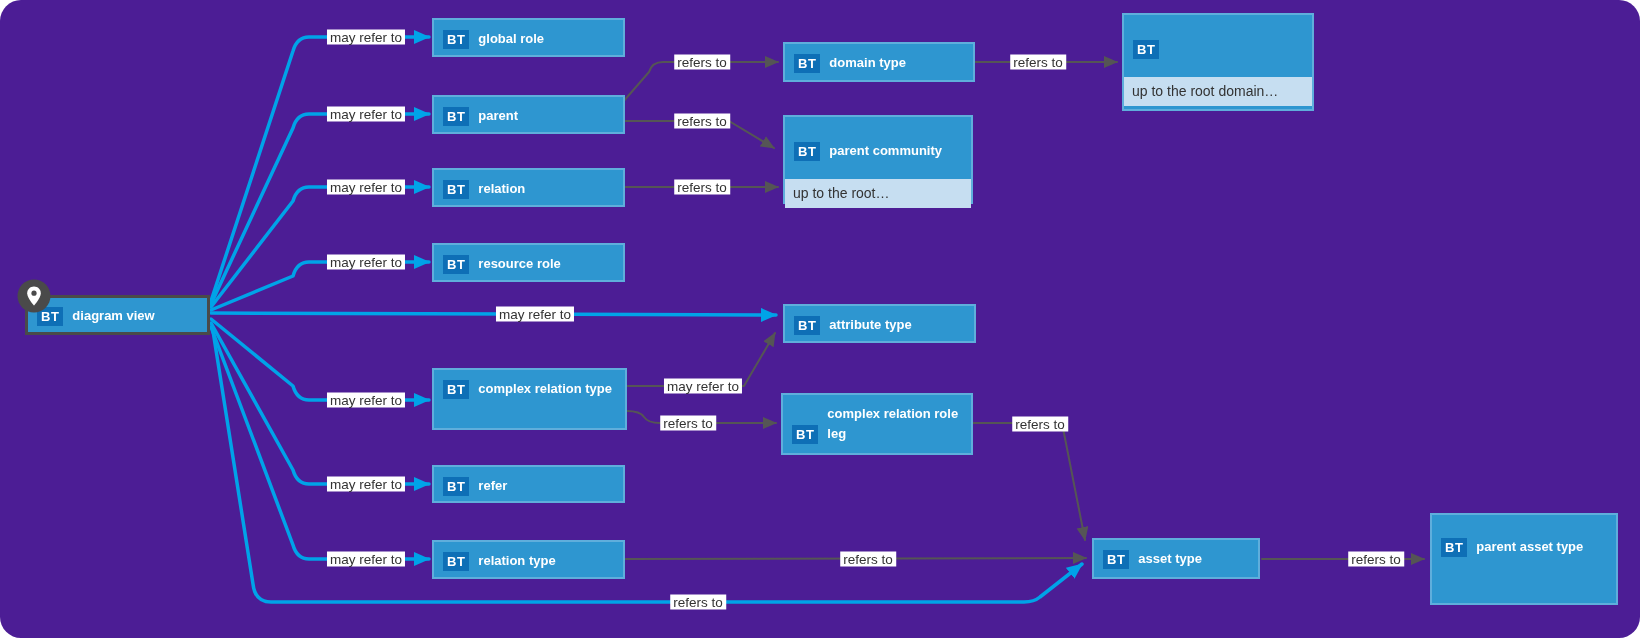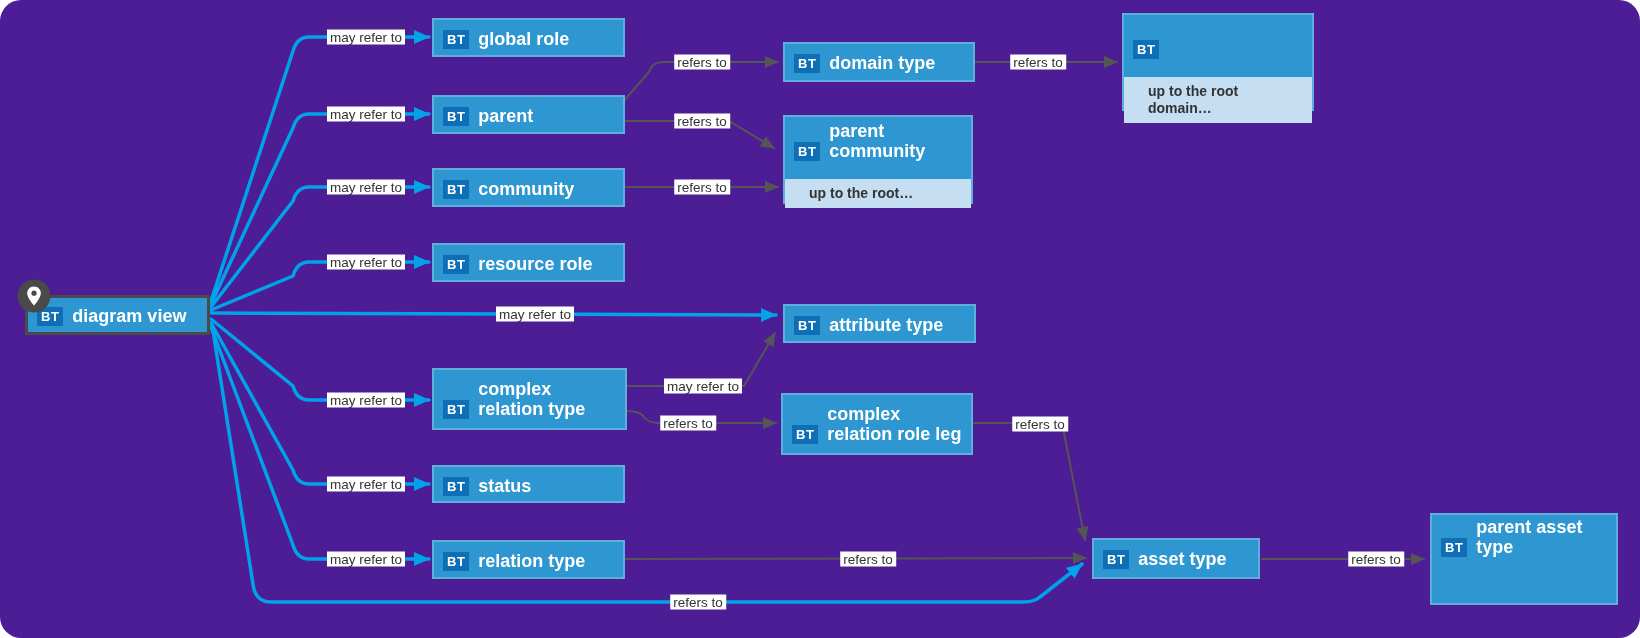"global role" .nlabel { font-size: 18px -> 13px }
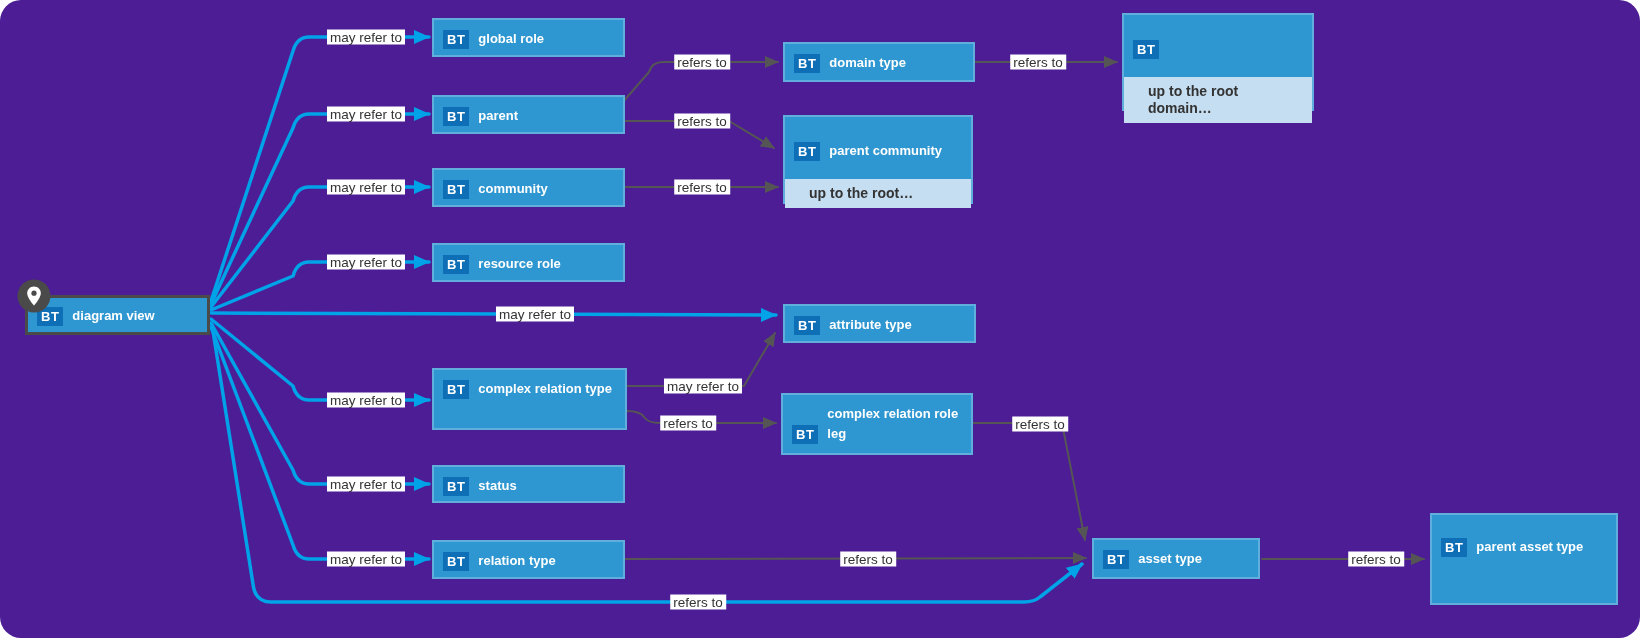"up to the root domain…" .note { font-weight: bold -> normal; padding: 6px 24px -> 6px 8px }
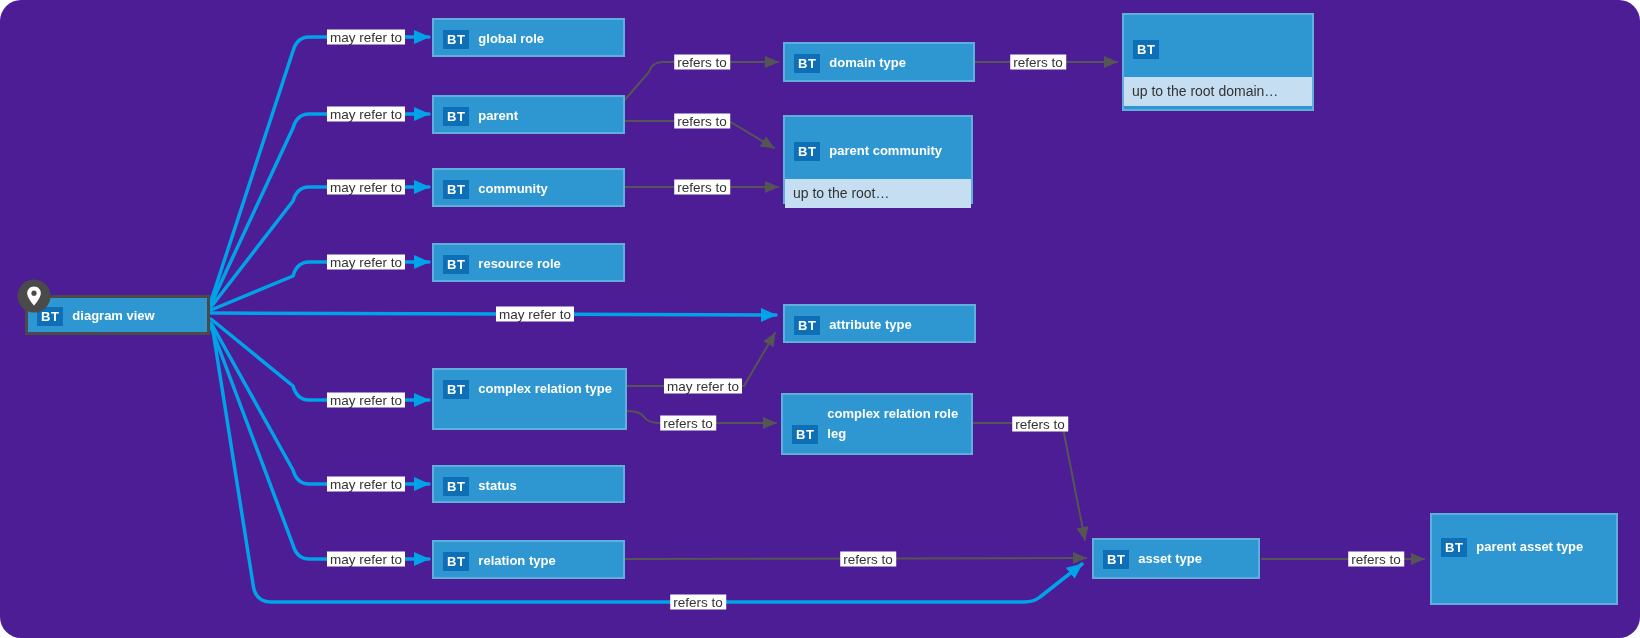"community" span.nlabel { text: community -> relation }
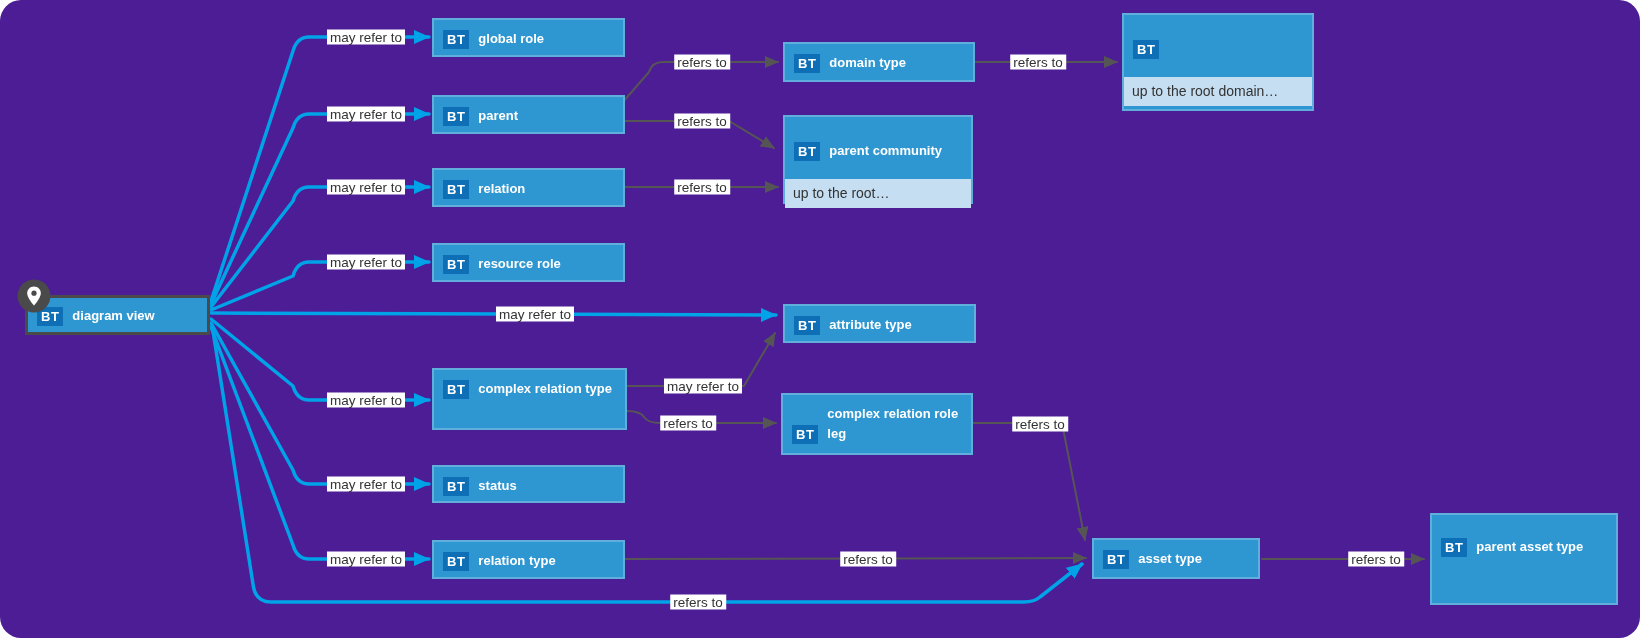"status" span.nlabel { text: status -> refer }
